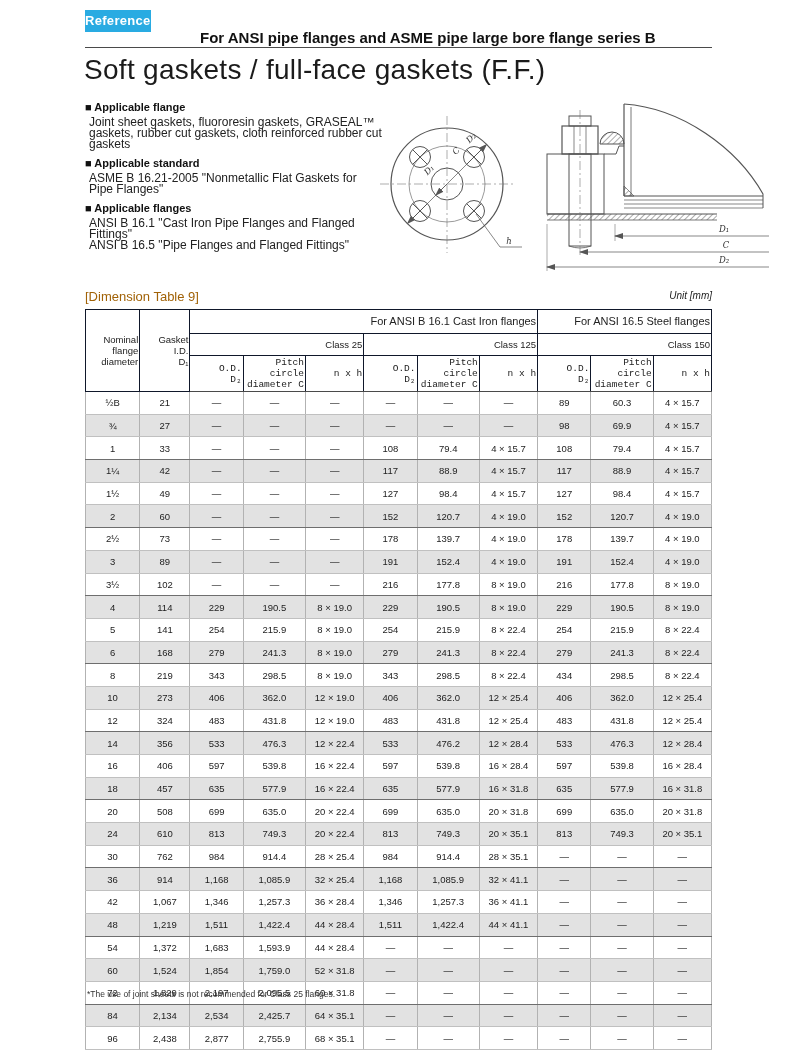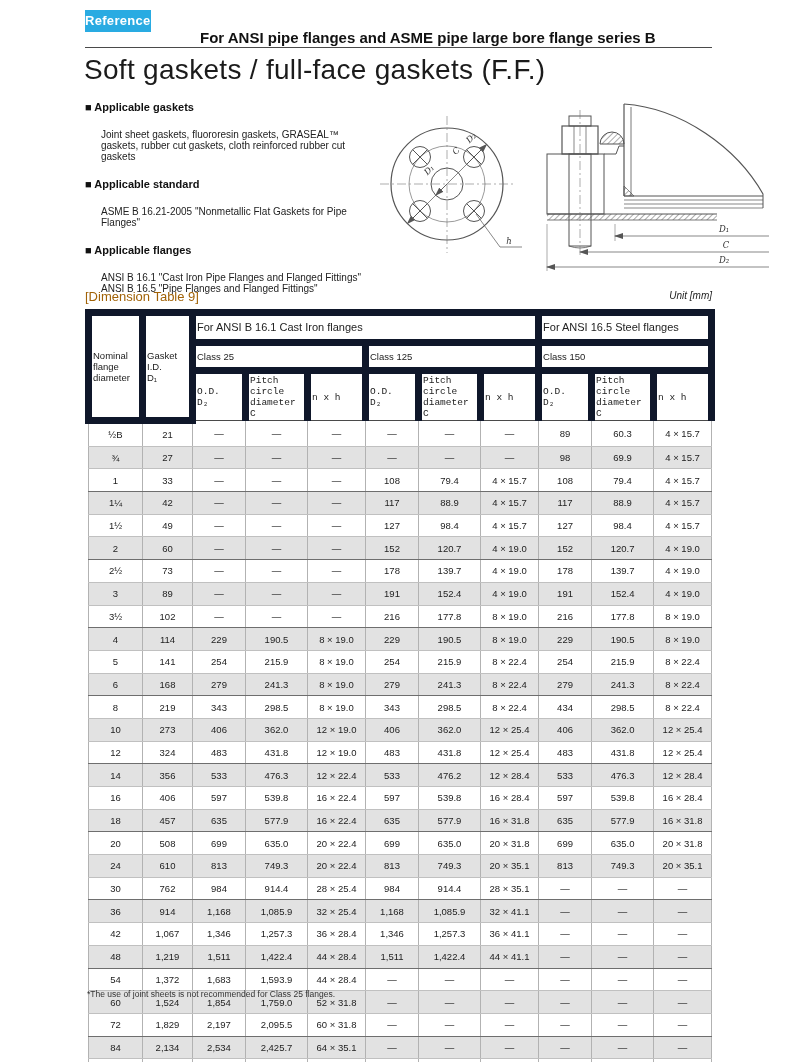"■ Applicable gaskets" h4 { text: gaskets -> flange }
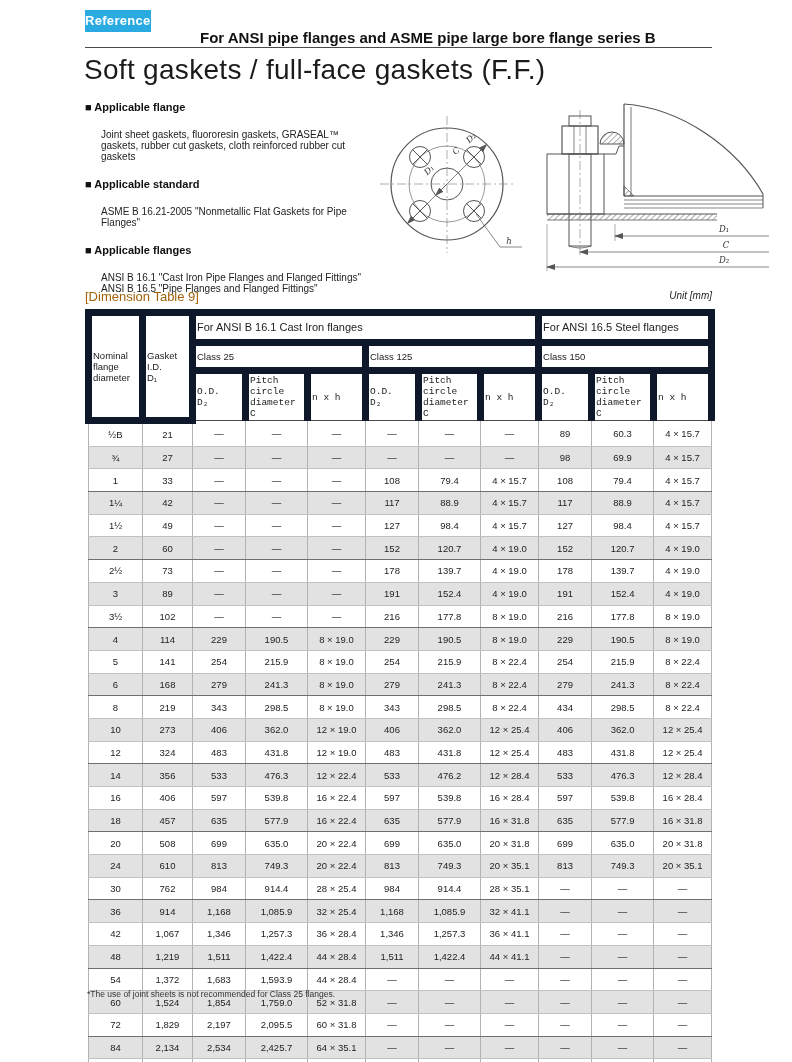"Joint sheet gaskets, fluororesin" .info p { font-size: 10px -> 12px; margin: 16px -> 4px }
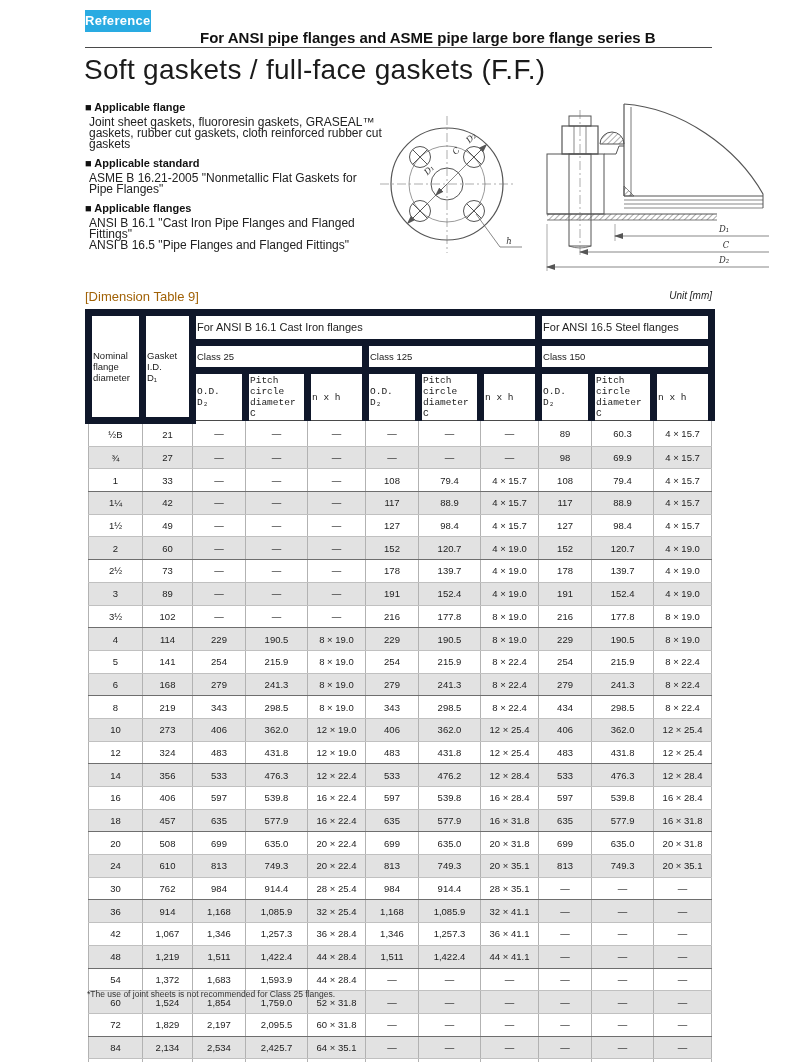"For ANSI B 16.1 Cast" thead th { border: 7px solid #0f172a -> 1px solid #0f172a; text-align: left -> right }
